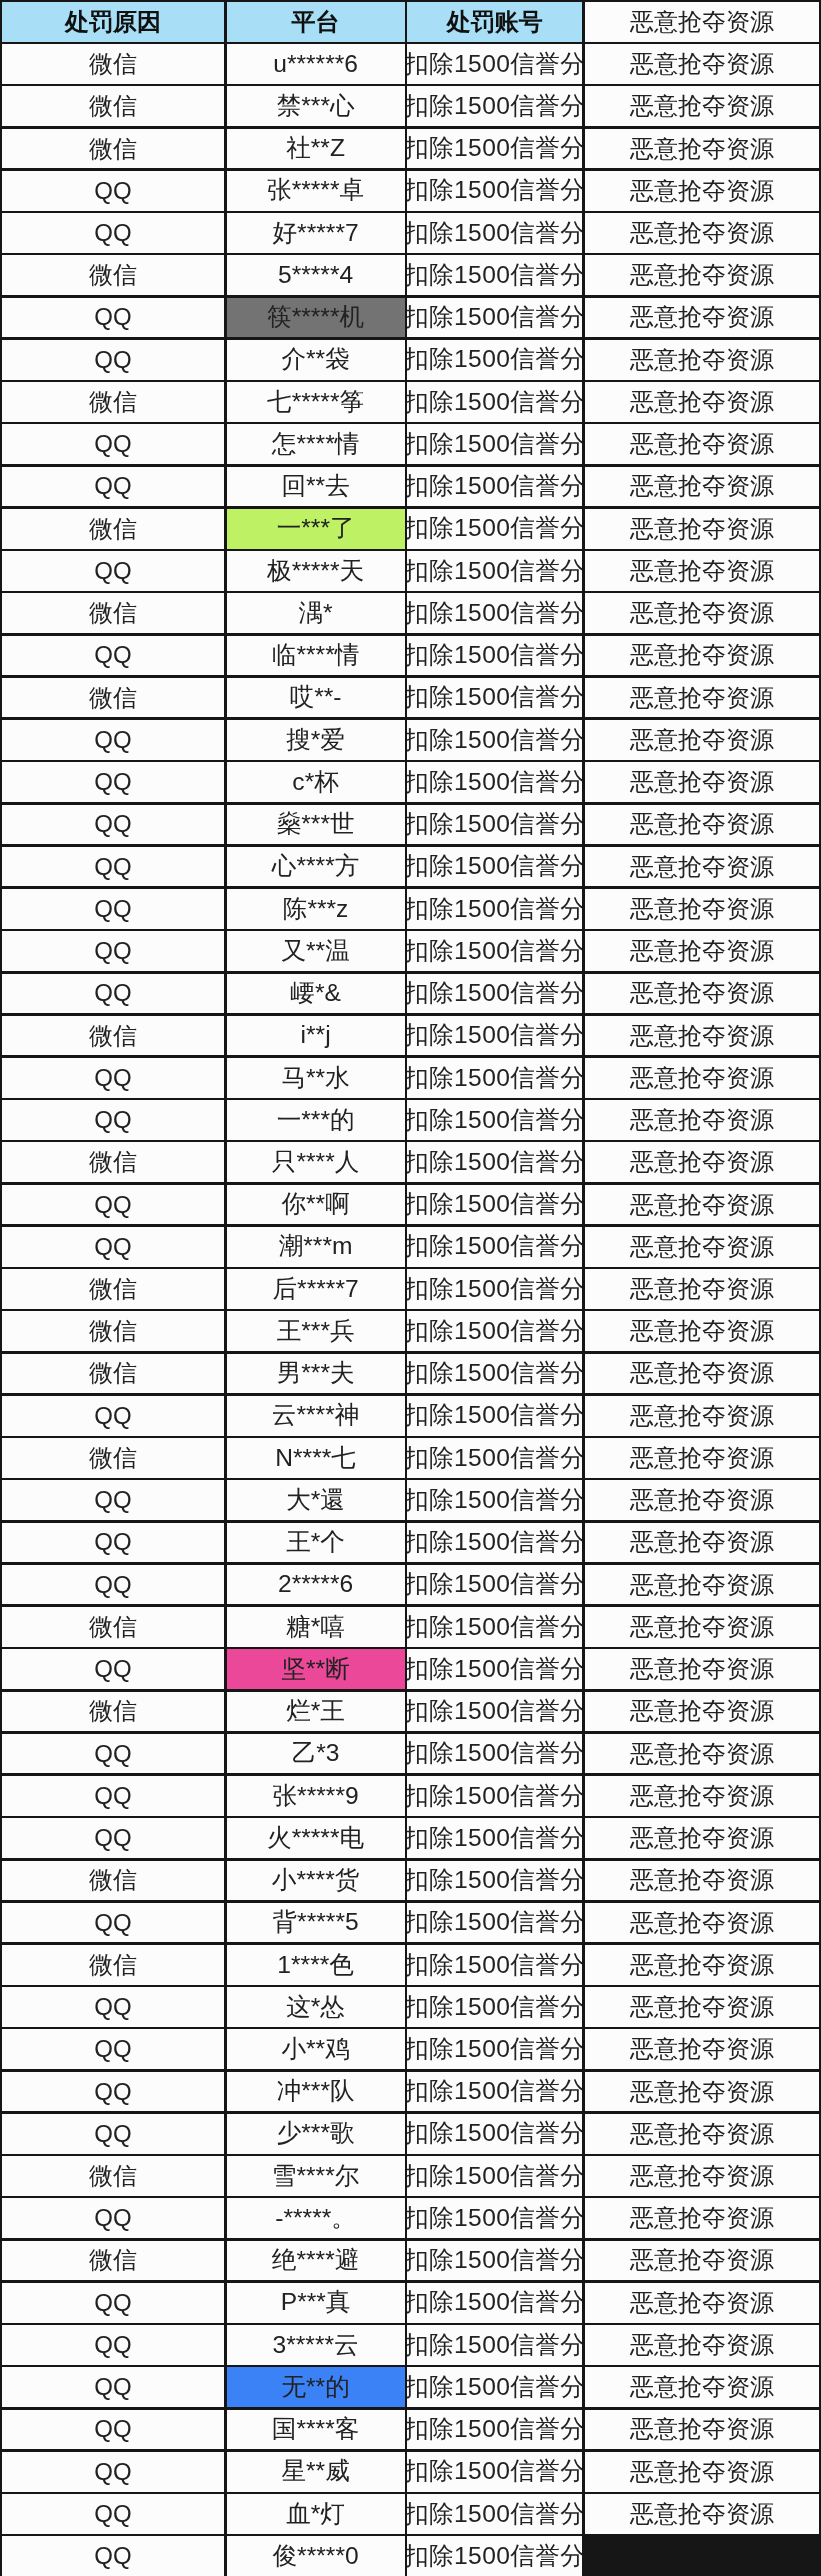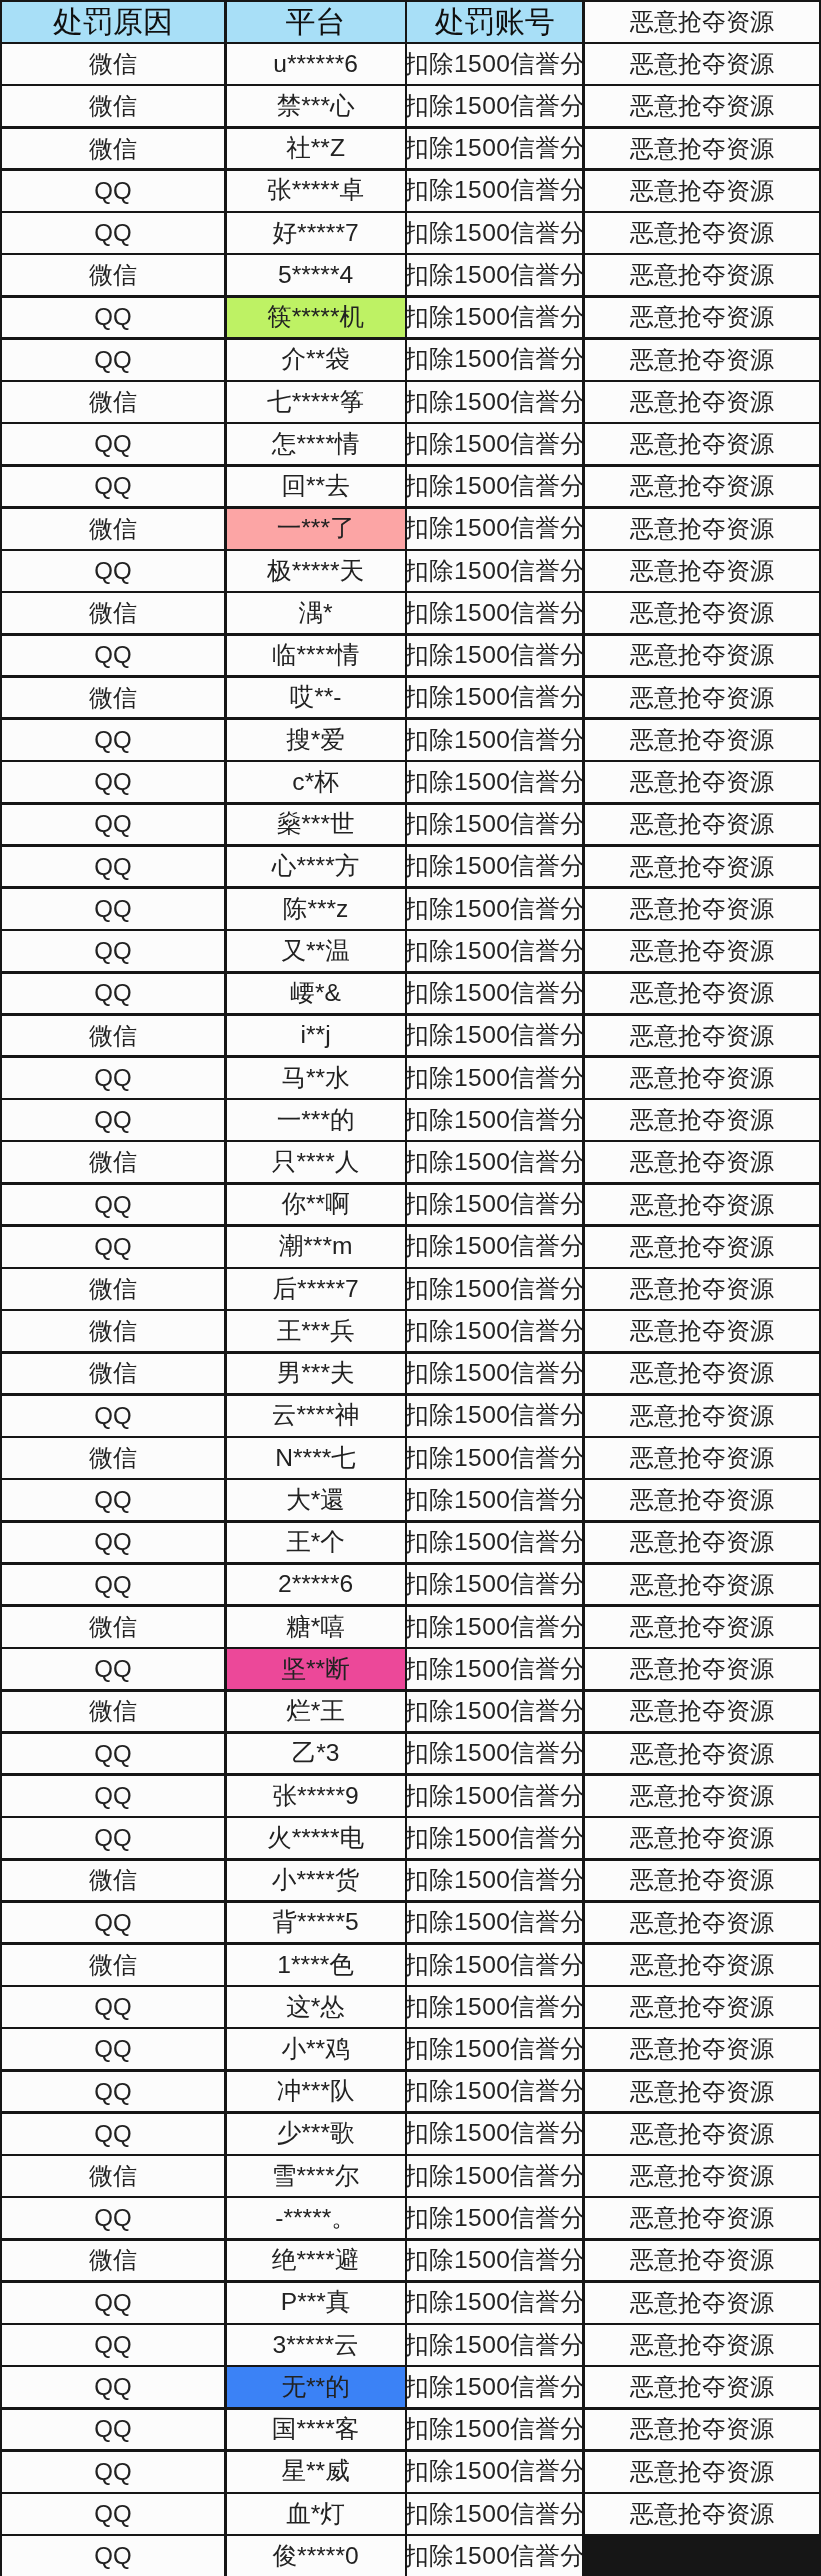"处罚原因" .cell.header { font-size: 30px -> 24px; font-weight: normal -> bold }
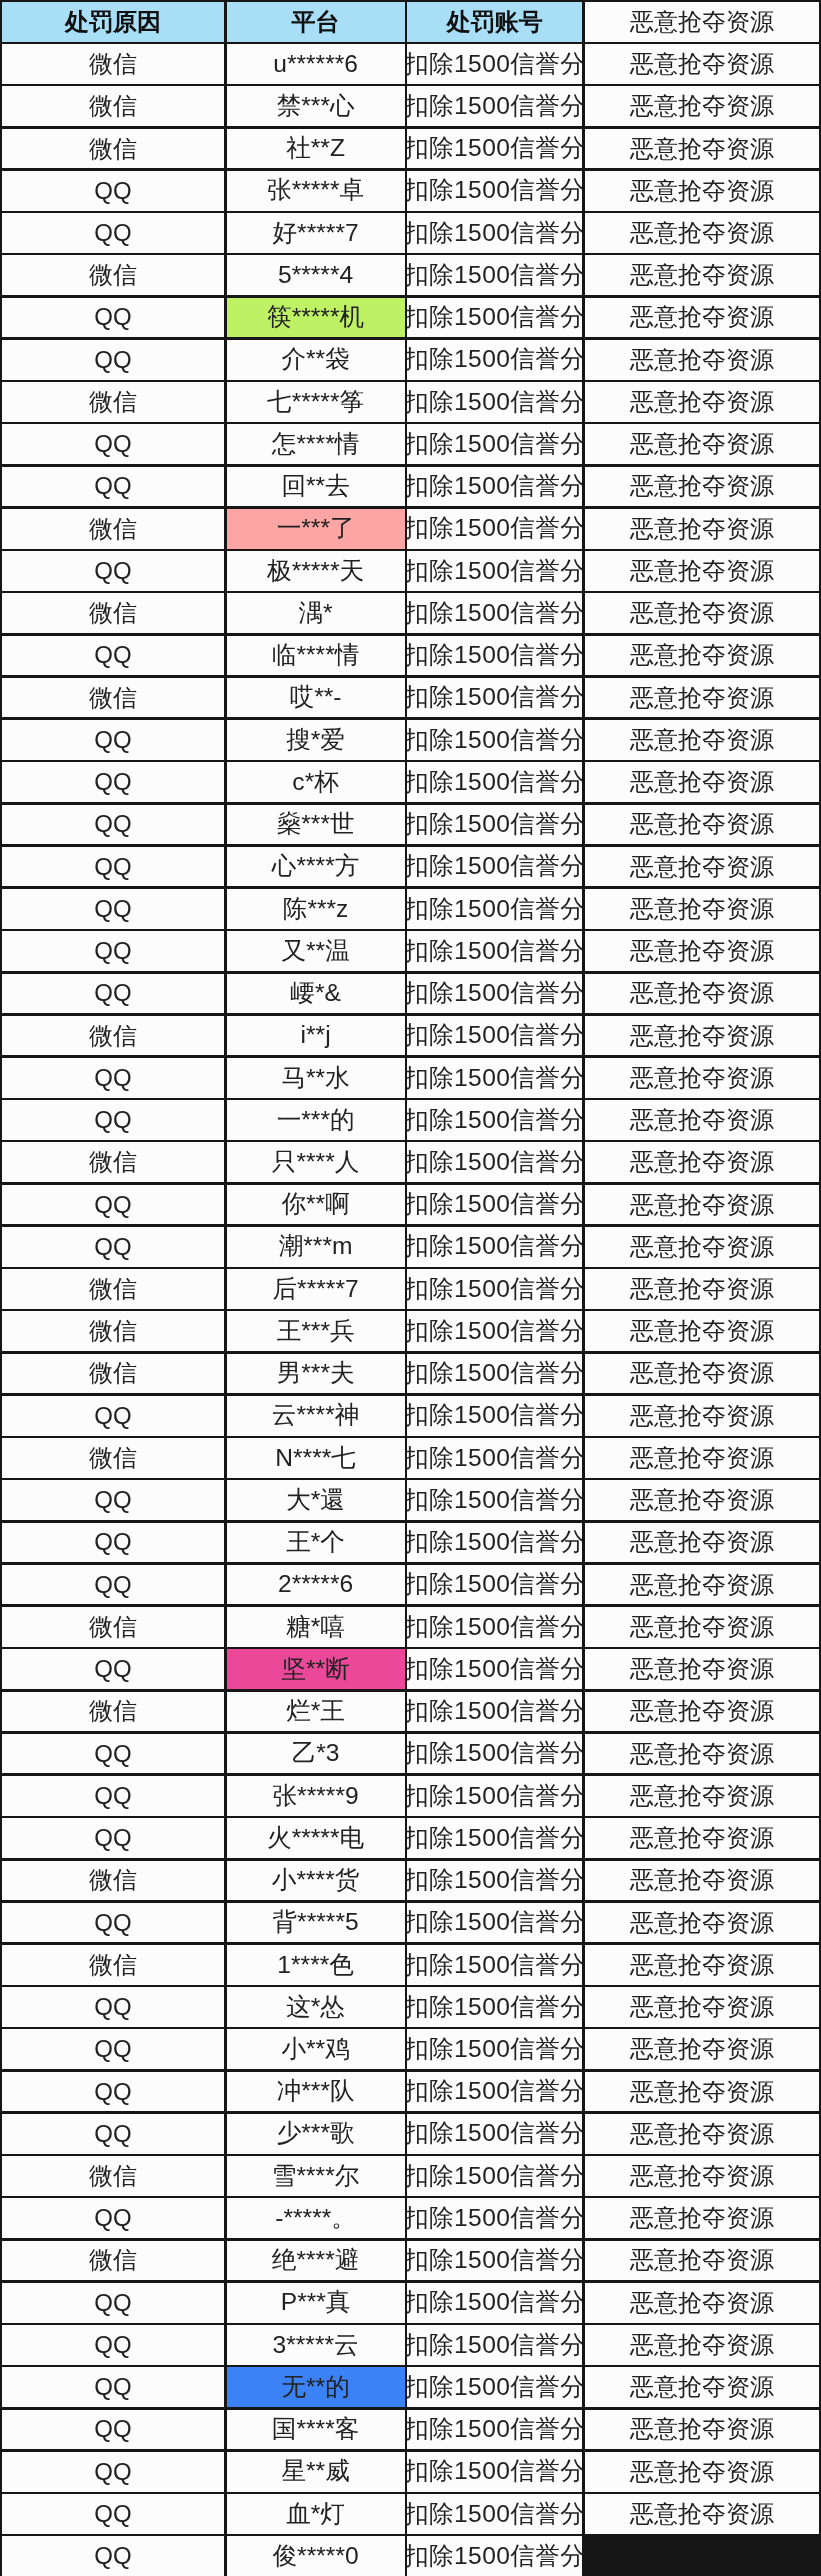"筷*****机" div.cell { background: #bef264 -> #737373 }
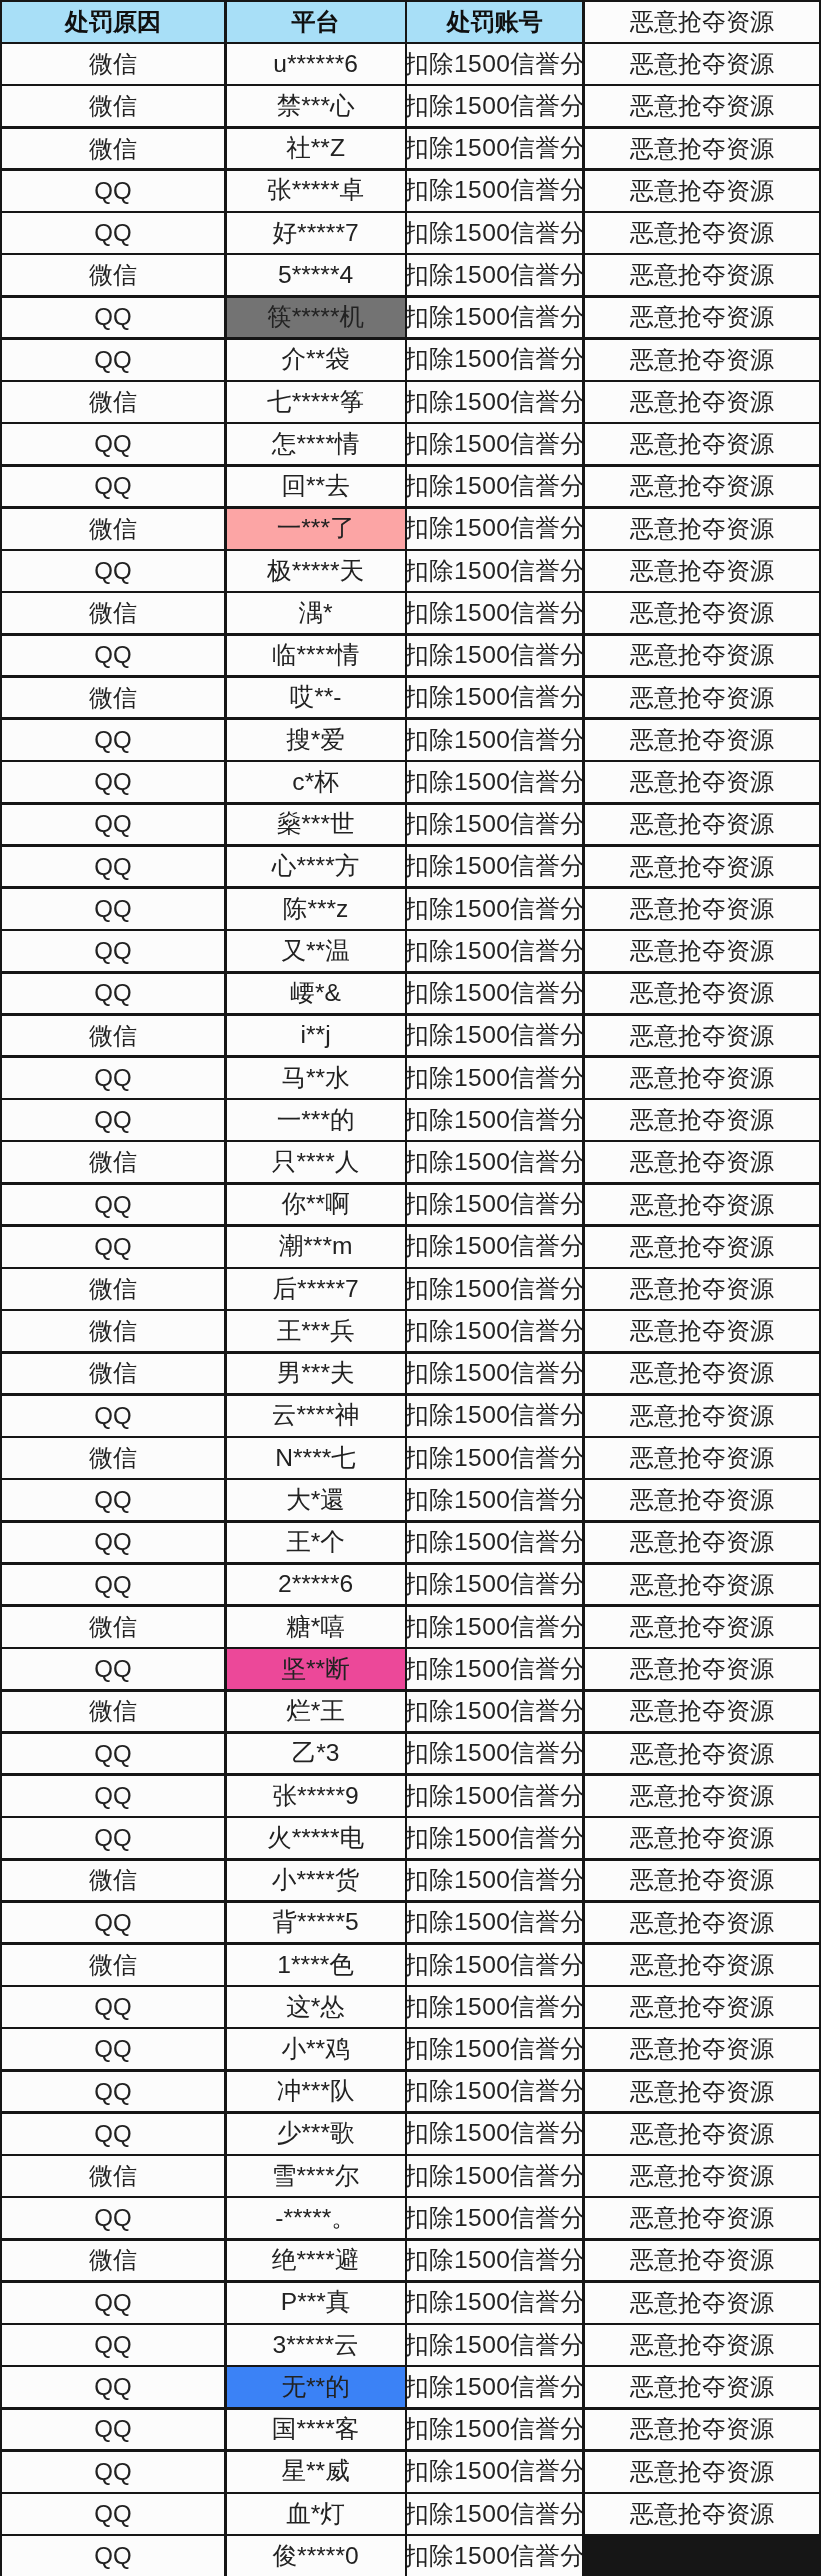"一***了" div.cell { background: #fca5a5 -> #bef264 }
